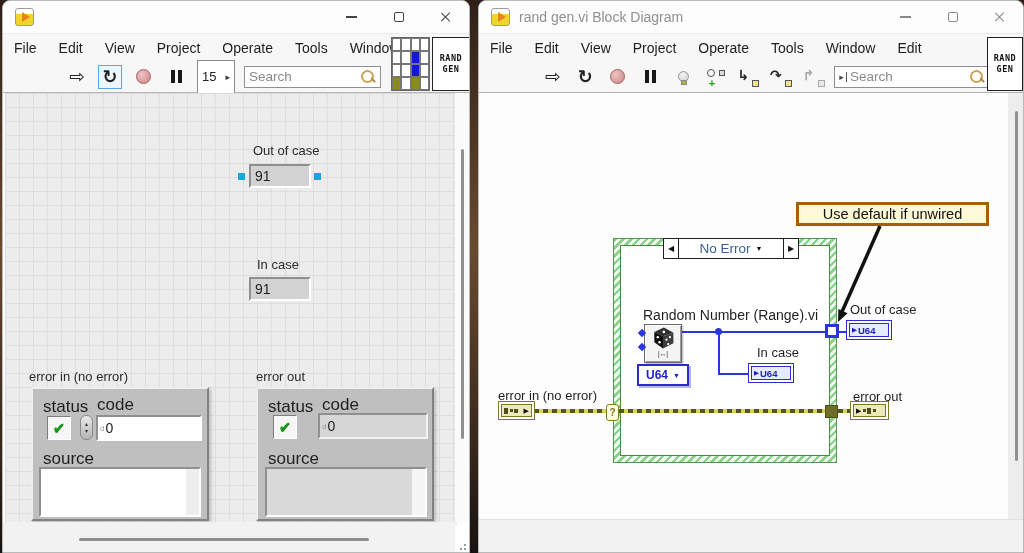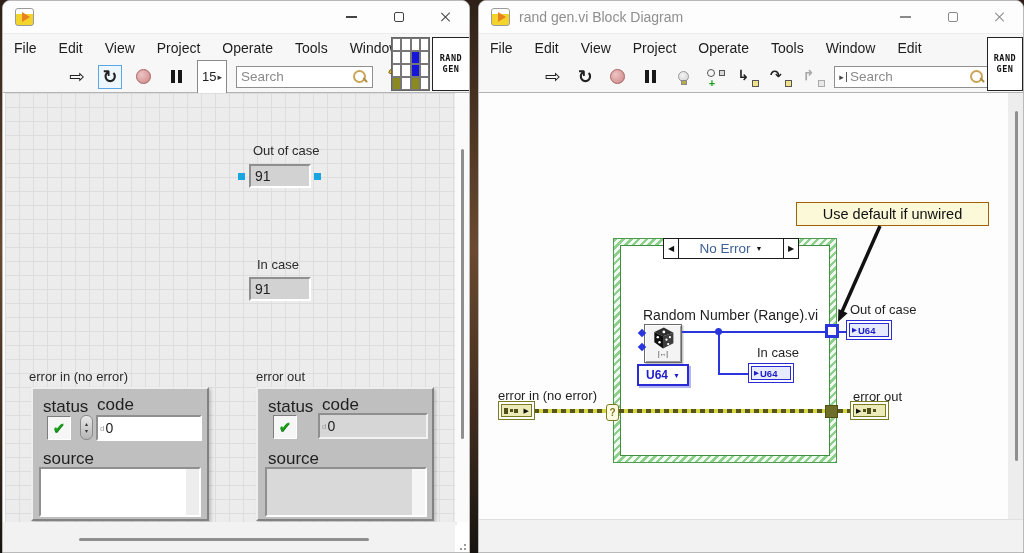"15" .font-box { gap: 1px -> 9px }
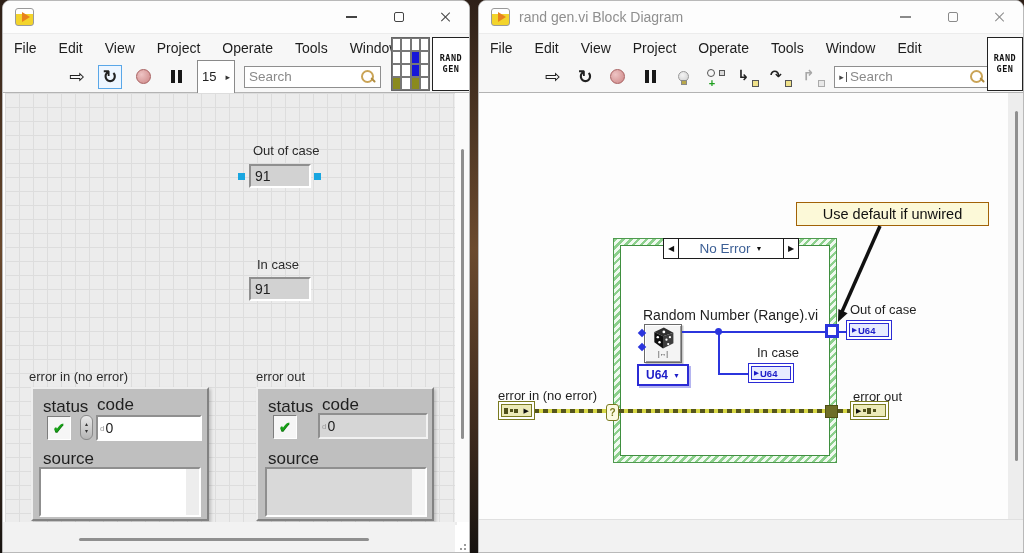"Use default if unwired" .annot { border: 1px solid #a16207 -> 3px solid #a16207 }
